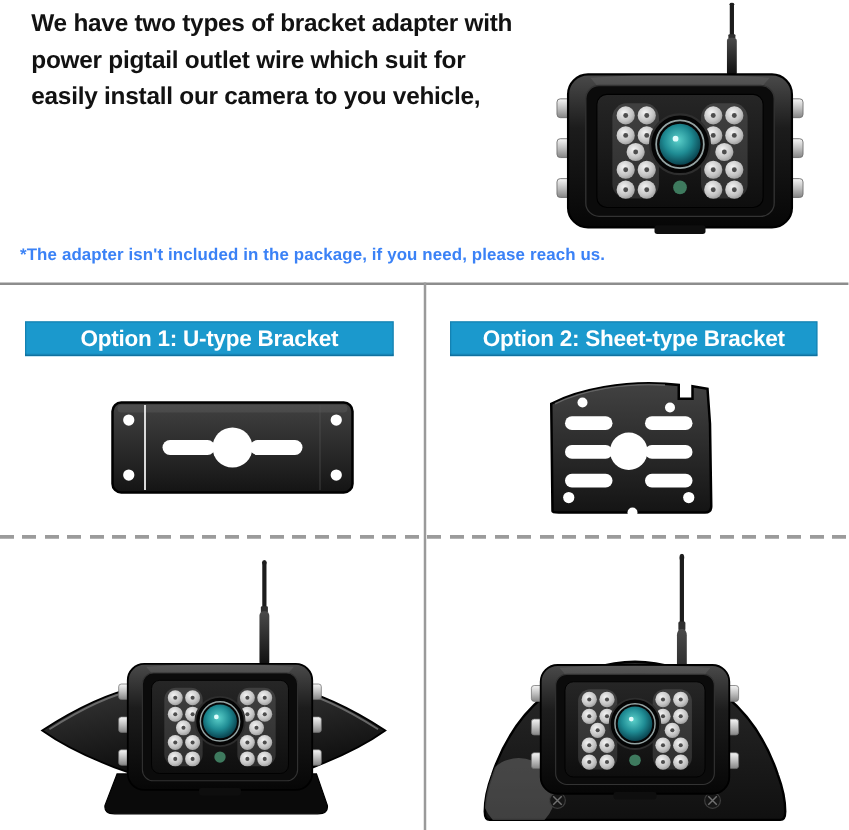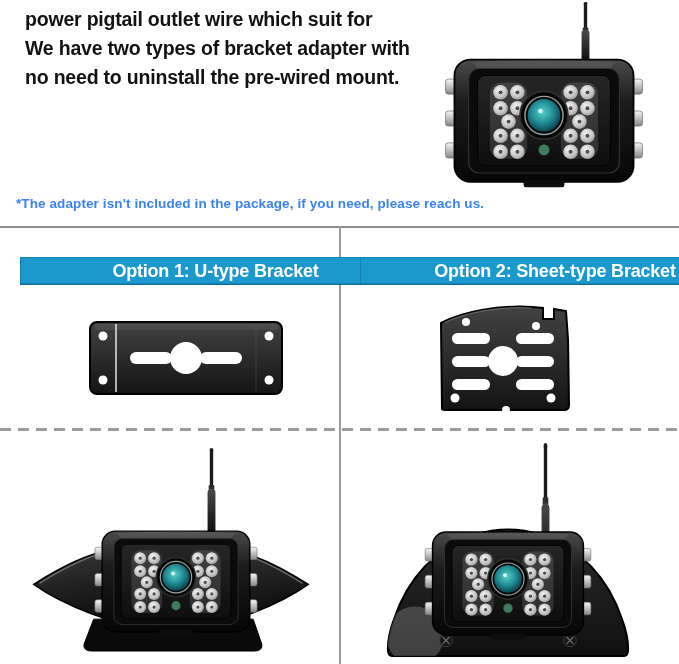"power pigtail outlet wire which" div { order: before "We have two types of" -> after "We have two types of" }
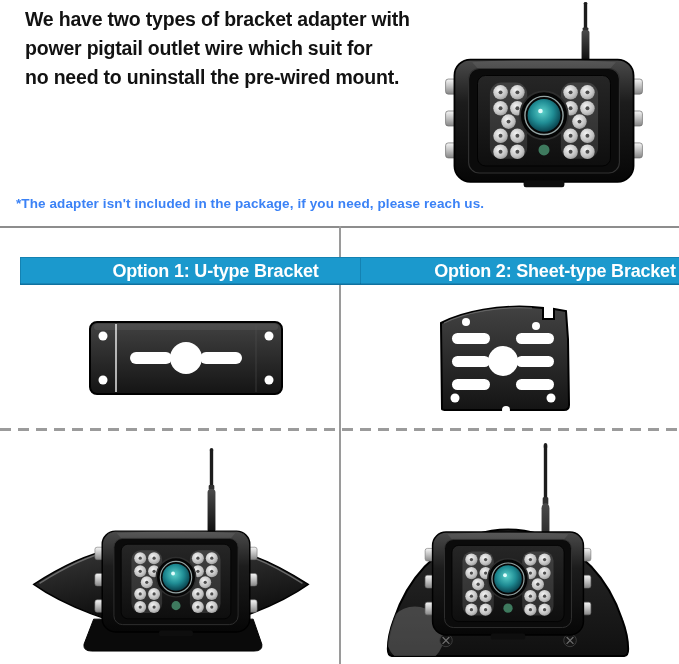"easily install our camera to" div { html: none -> <div>easily install our camera to you vehicle,</div> }
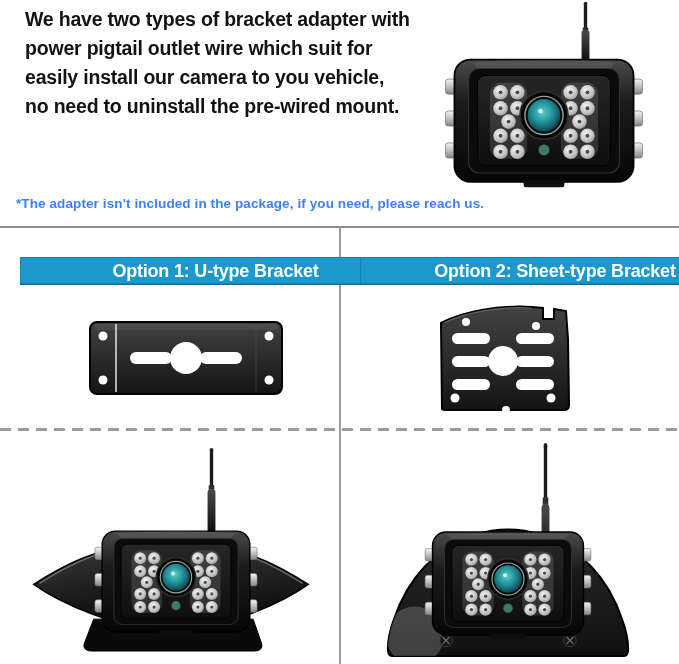"no need to uninstall the" div { html: <div>no need to uninstall the pre-wired mount.</div> -> none }
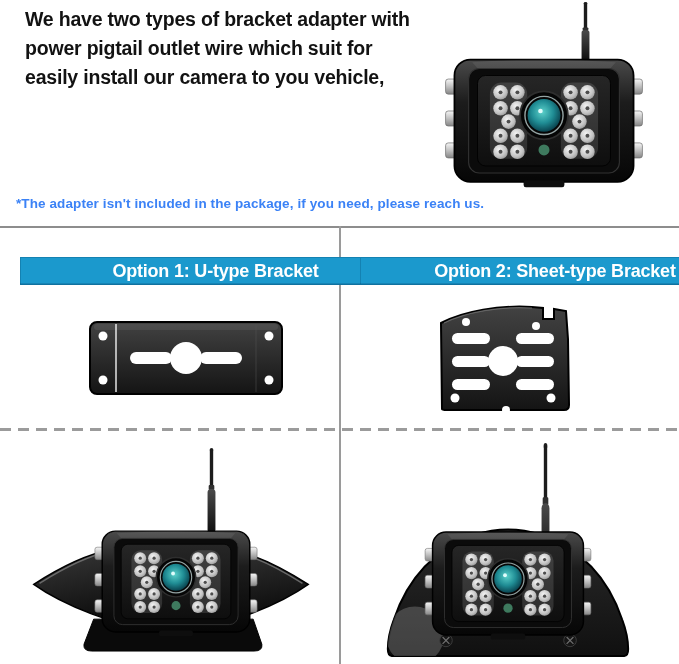"Option 1: U-type Bracket" .banner { padding-left: 48px -> none }
